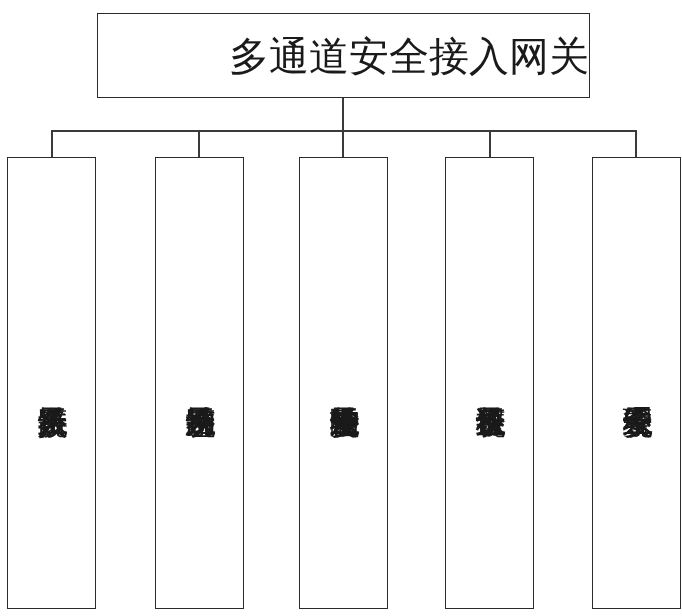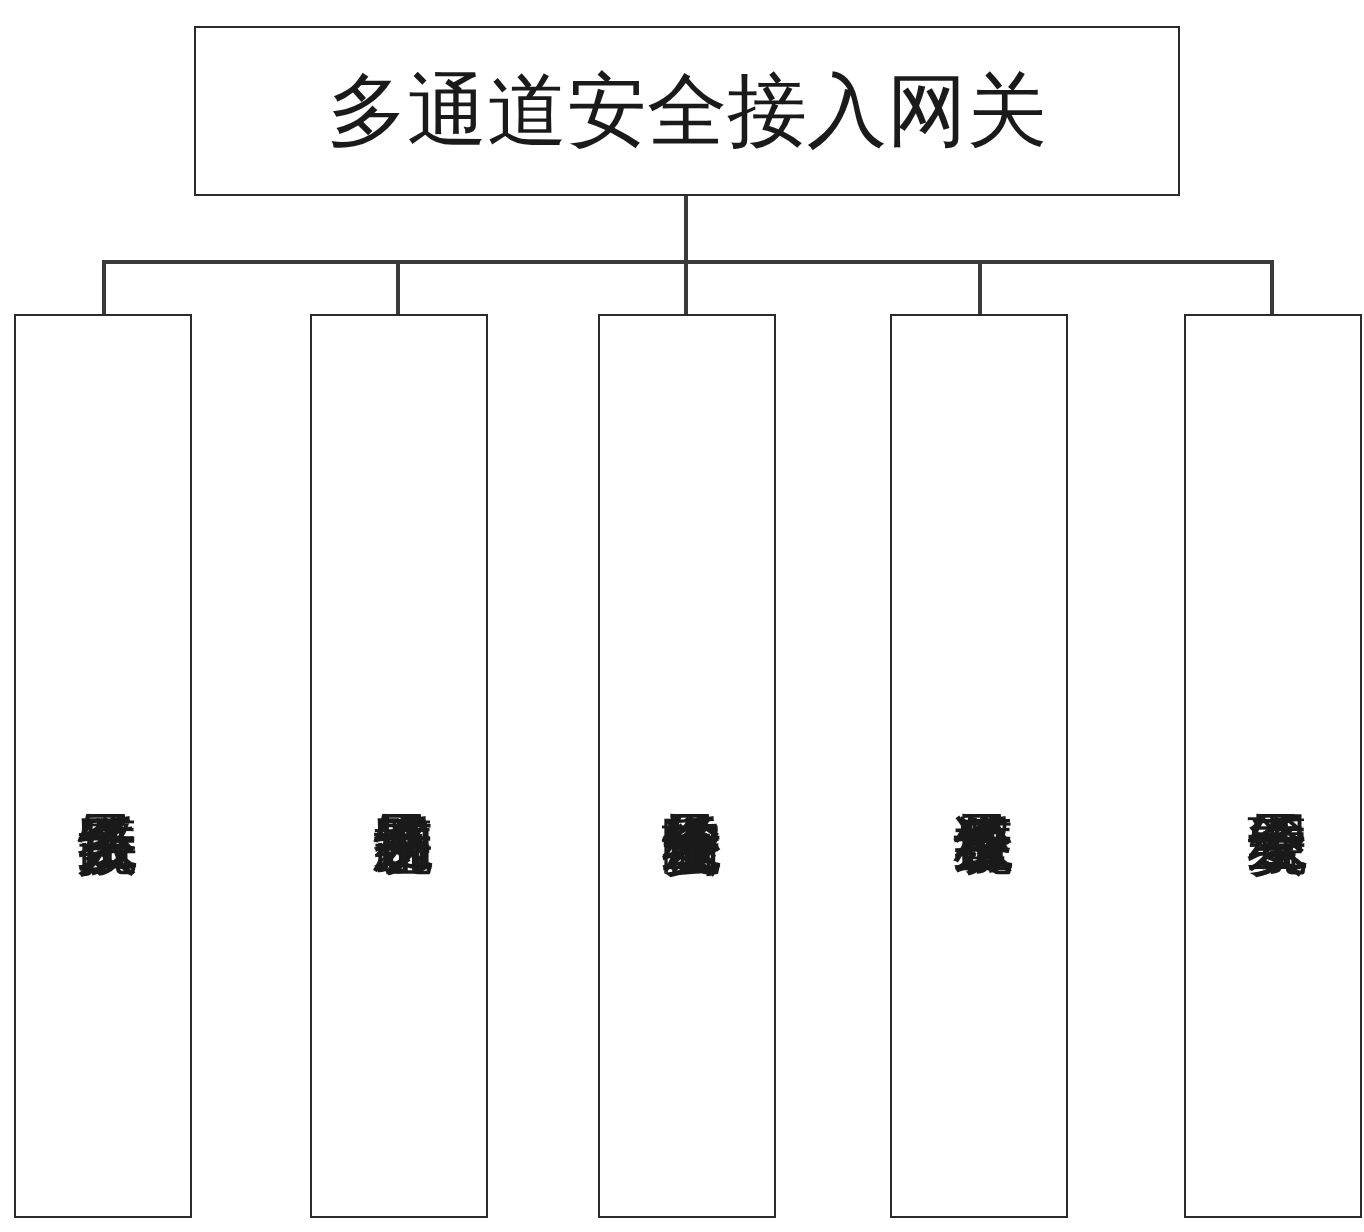"多通道安全接入网关" .root-node { justify-content: center -> flex-end }
